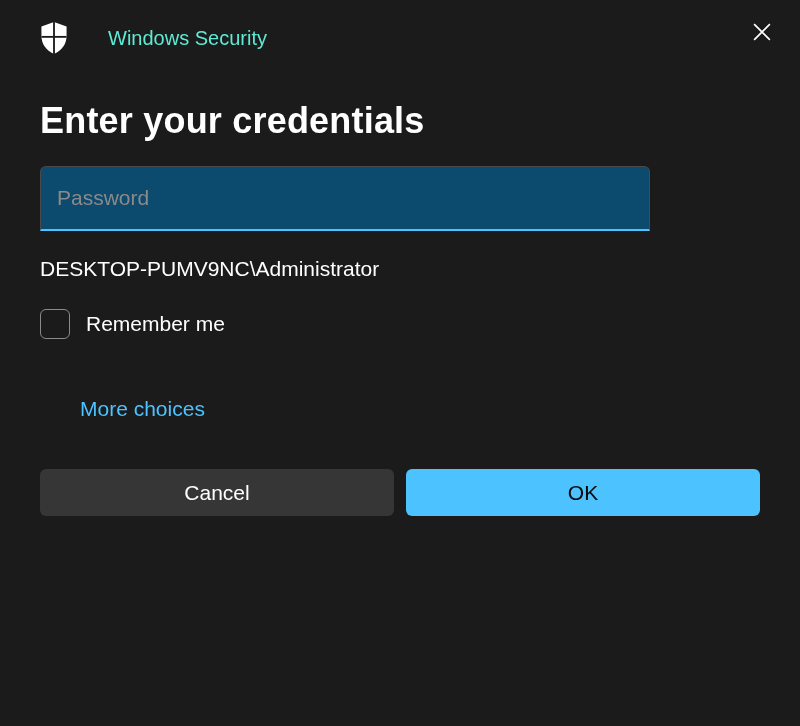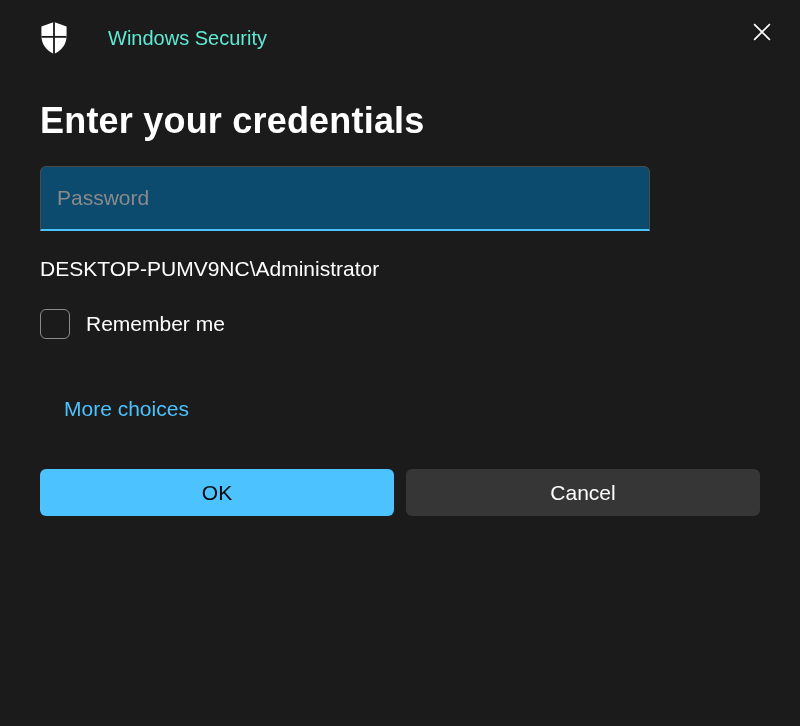"More choices" .more-choices { margin-left: 24px -> 40px }
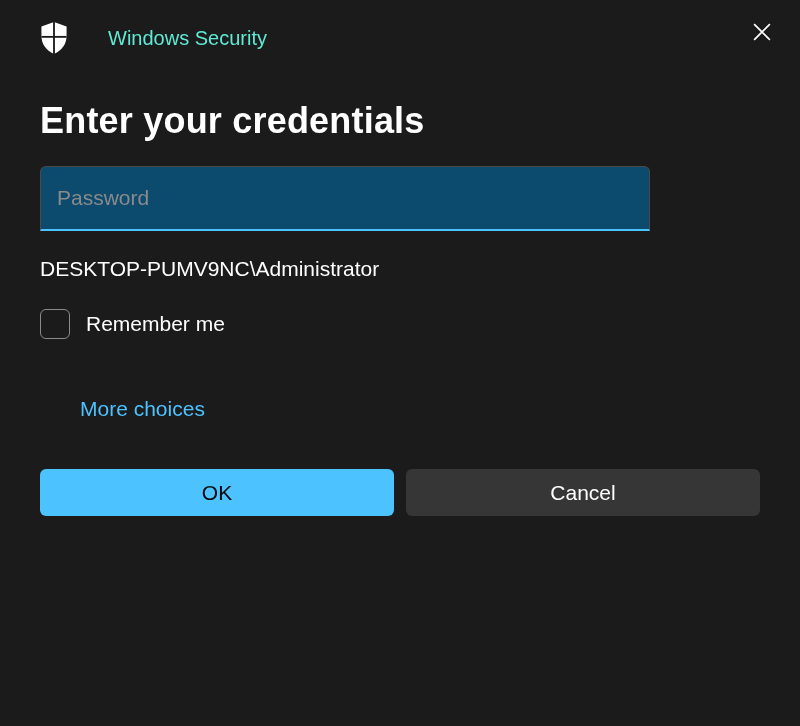"OK" button.btn { order: before "Cancel" -> after "Cancel" }
